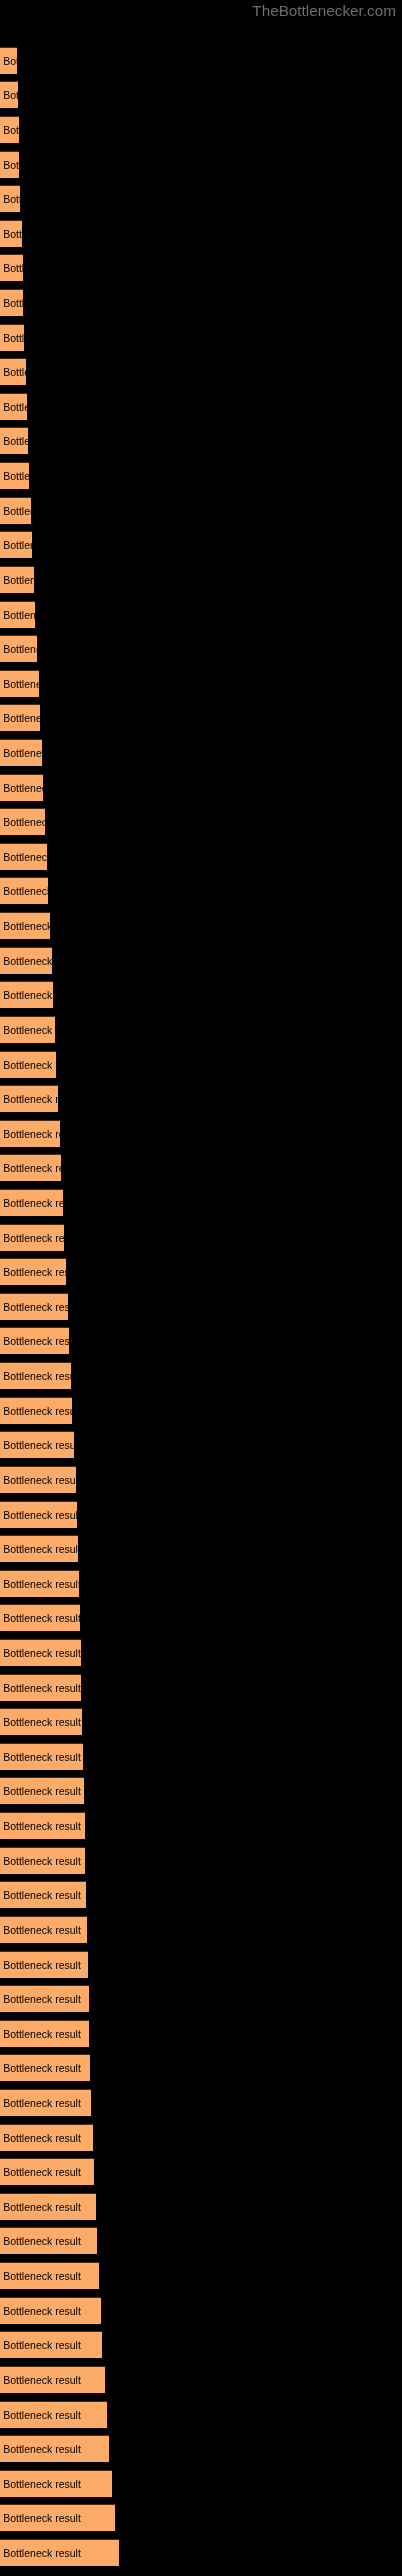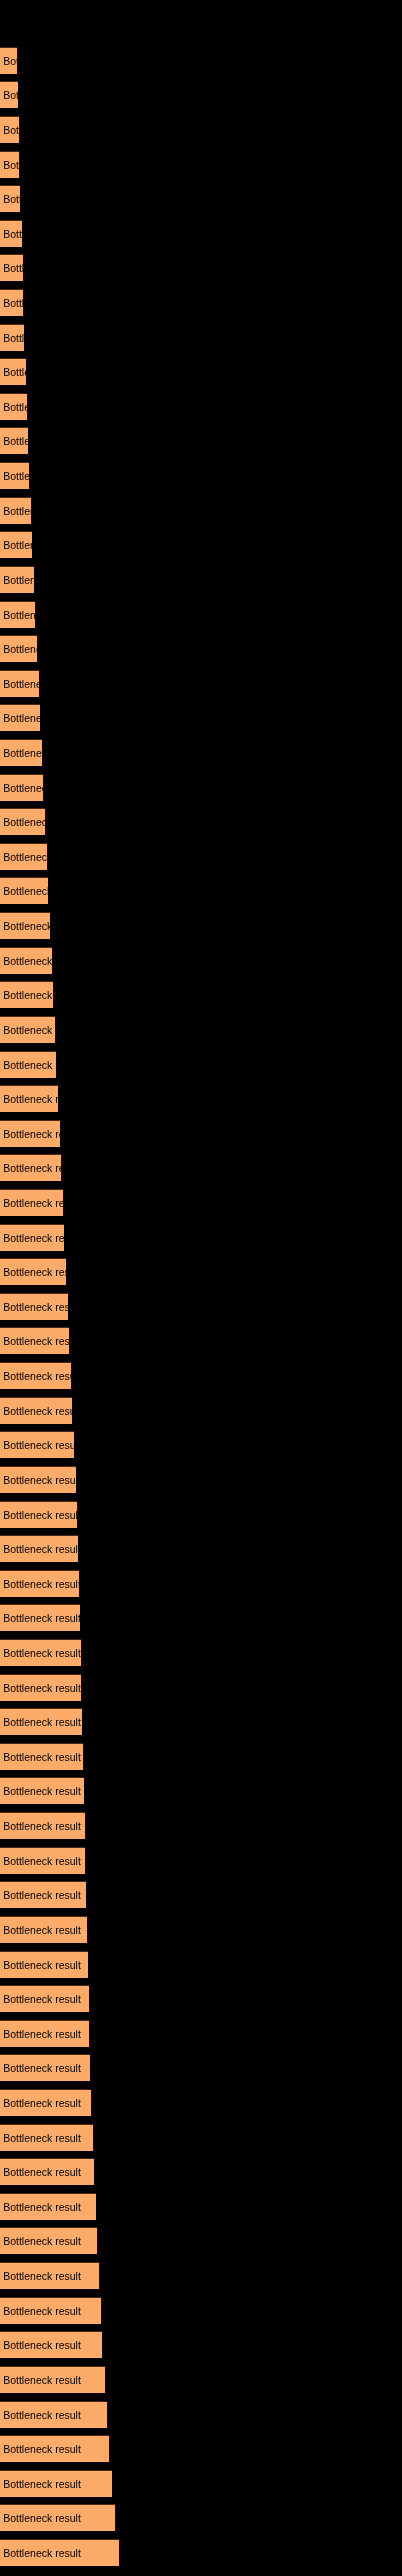"TheBottlenecker.com" div { html: none -> <div>TheBottlenecker.com</div> }
